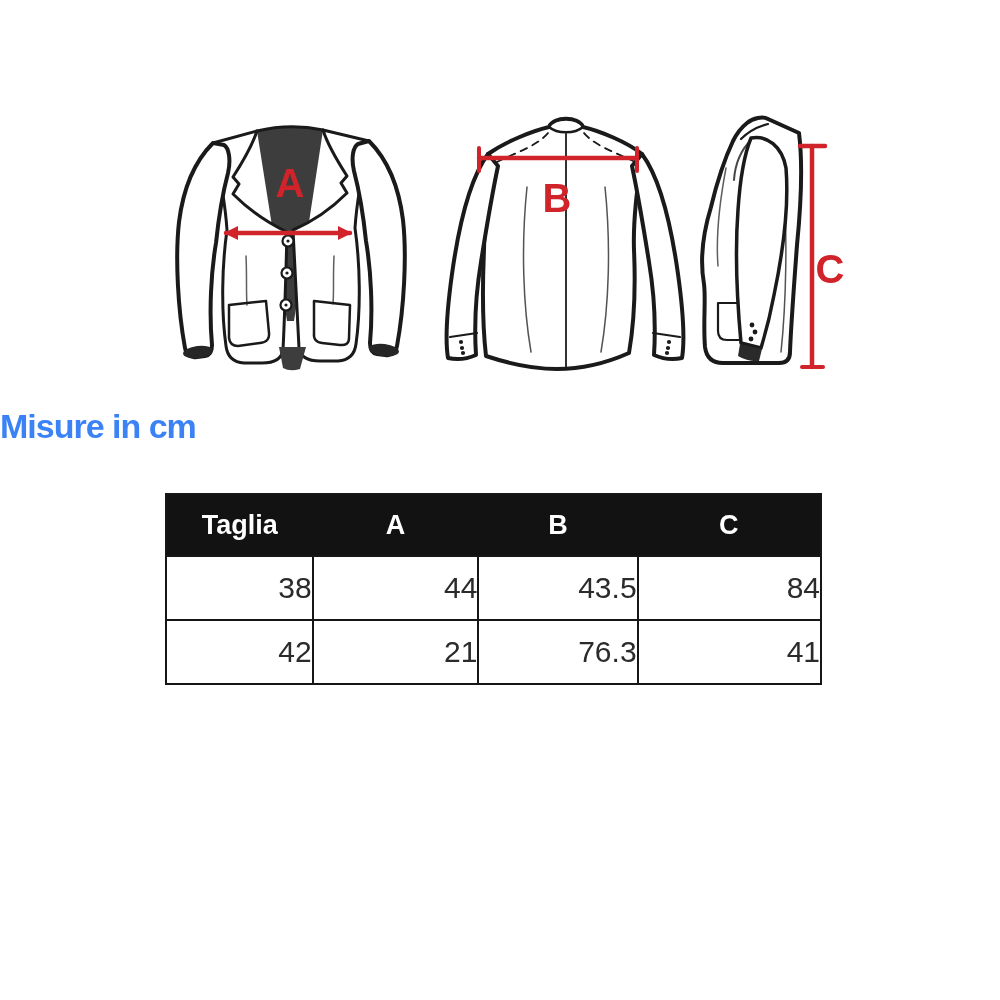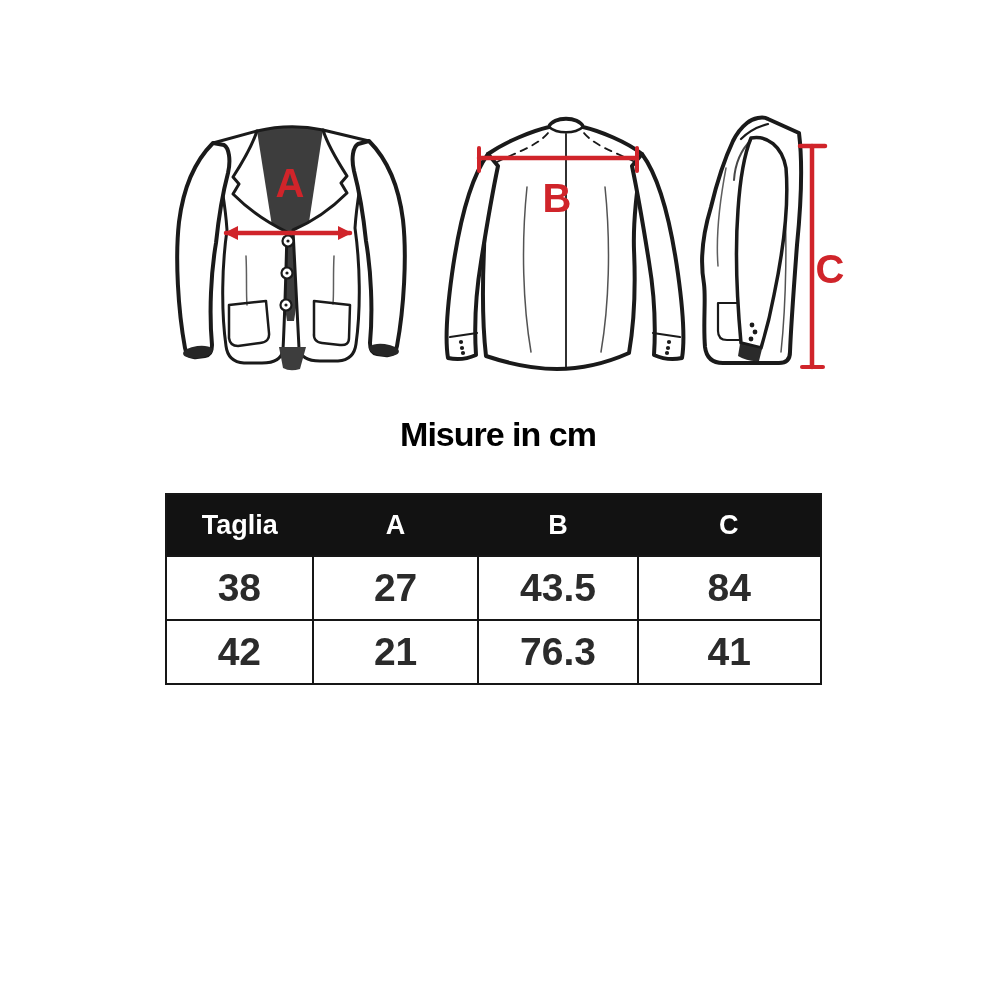"Misure in cm" .title { color: #000000 -> #3b82f6; margin: 8px -> 0; text-align: center -> none }
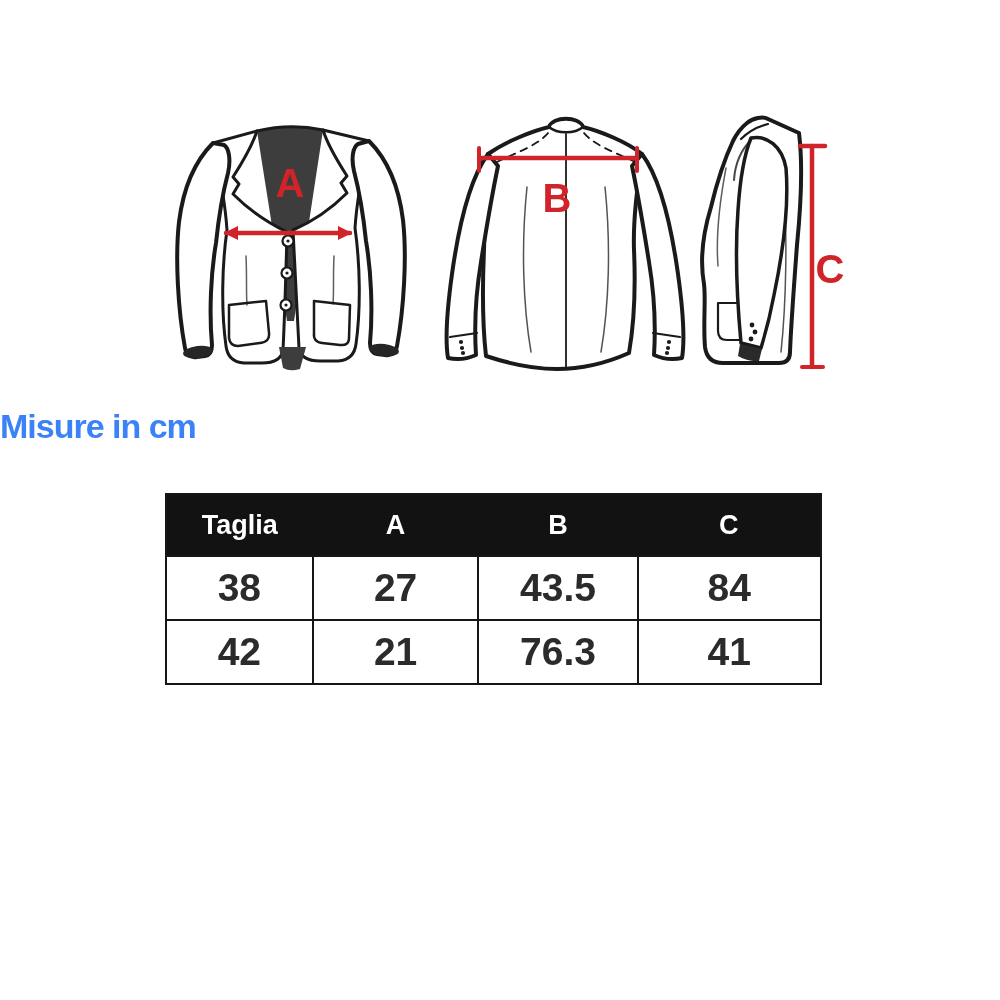"38" table.size-table td { font-size: 39px -> 30px; font-weight: 700 -> 400; text-align: center -> right }
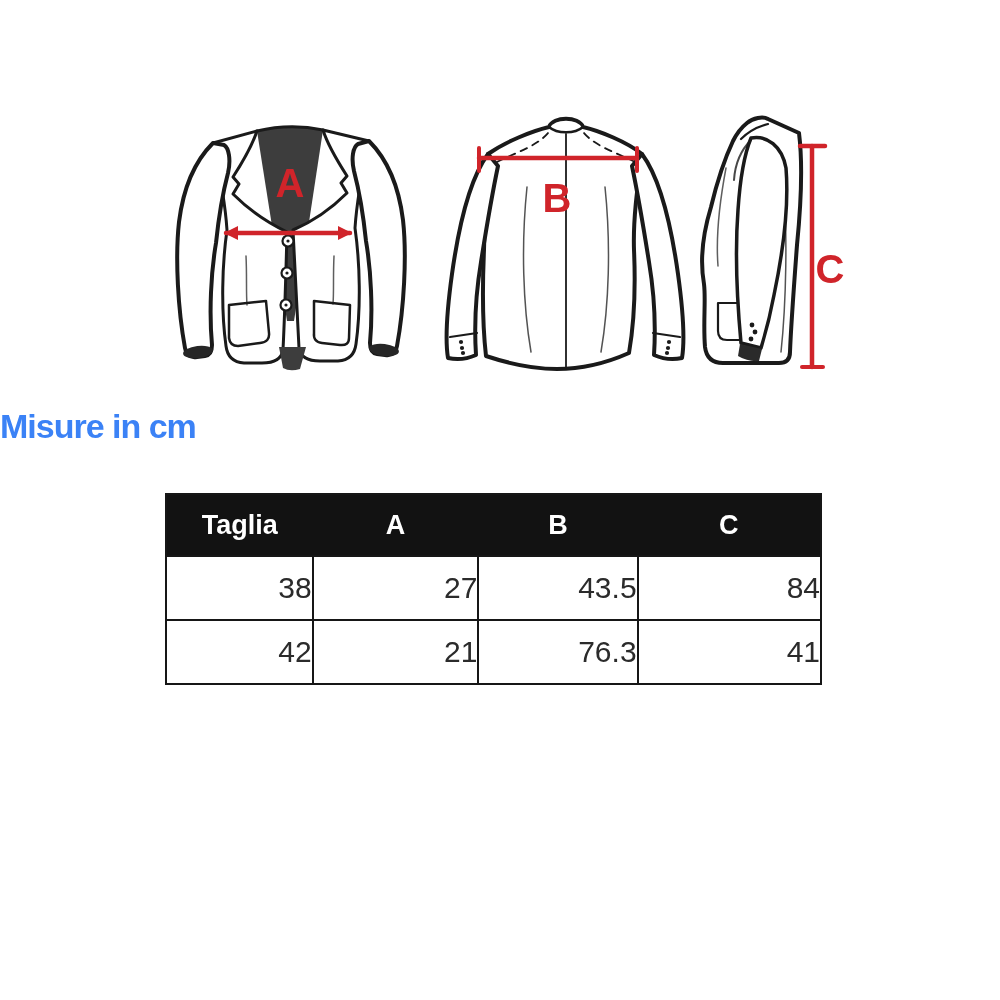"27" td { text: 27 -> 44 }
